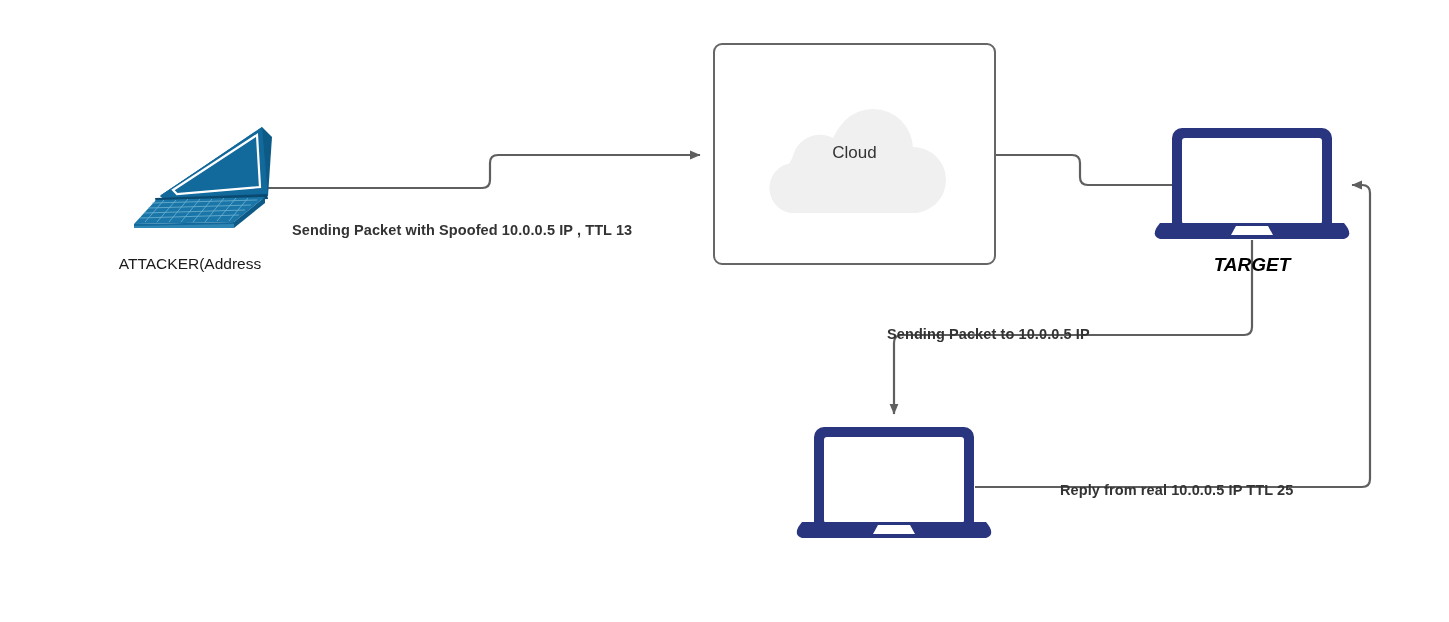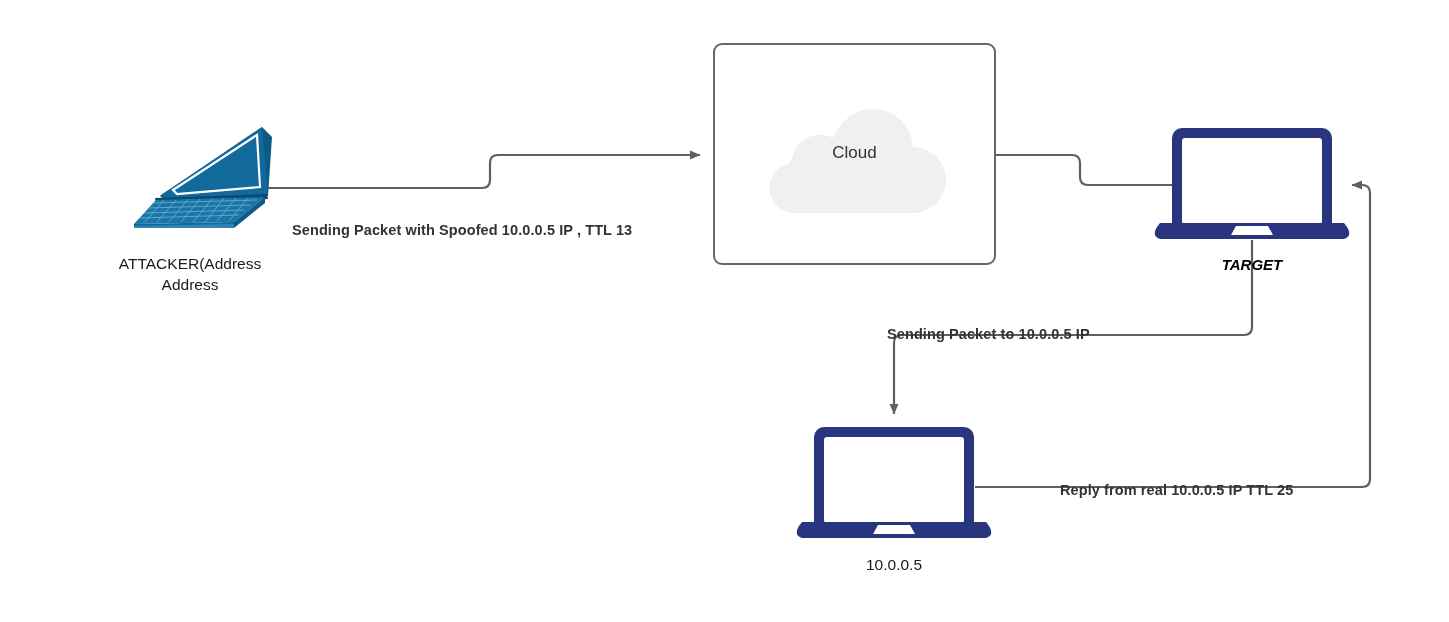"TARGET" .node-label.bold-italic { font-size: 15px -> 19px }
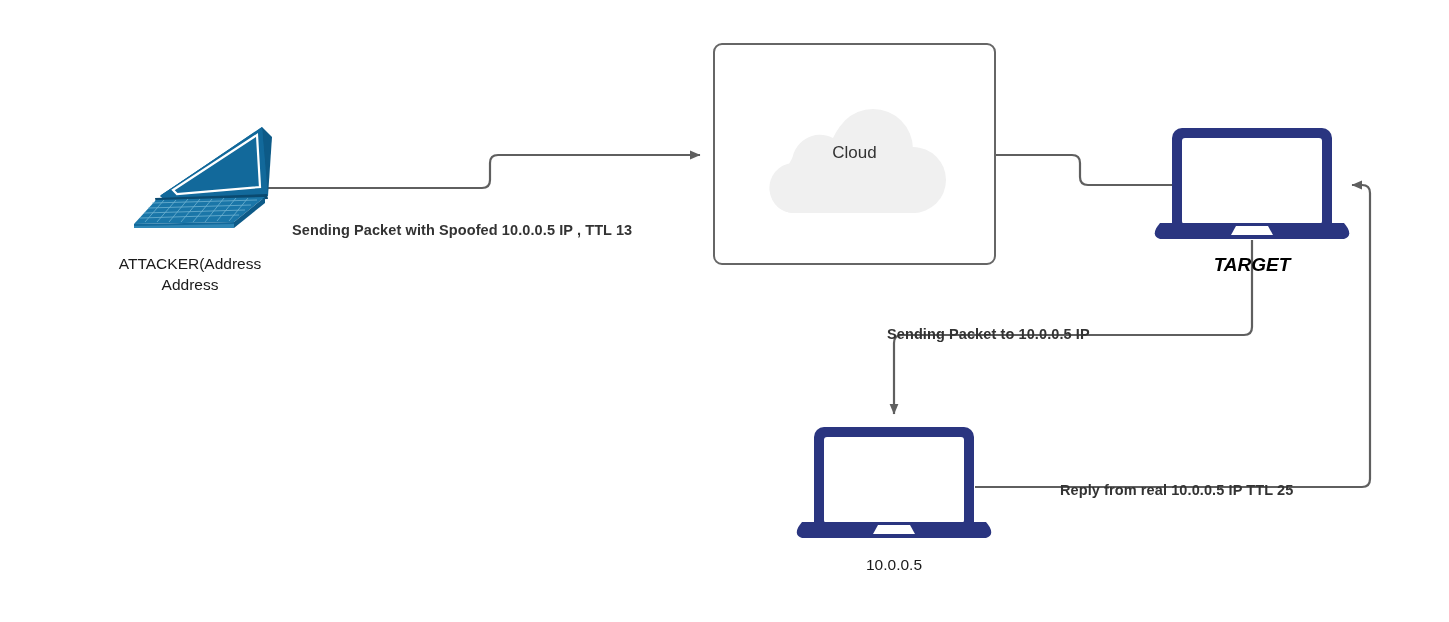"Address" div { html: <div>Address</div> -> none }
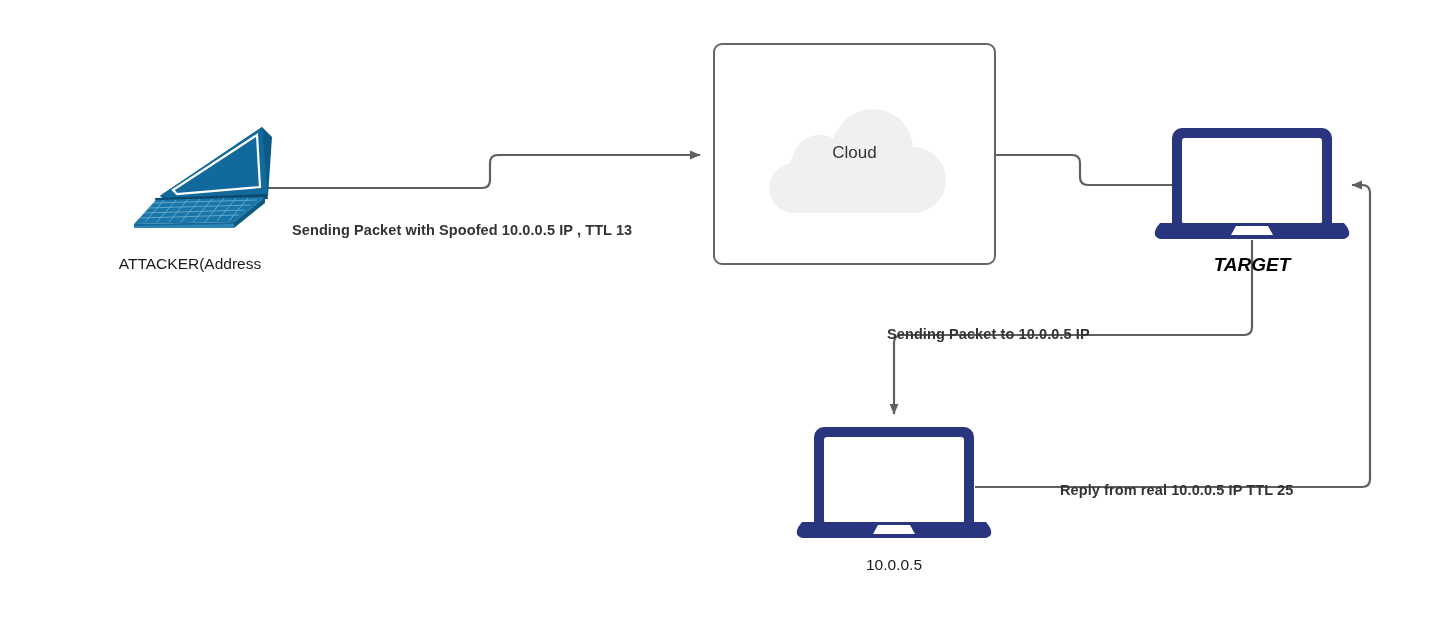"10.0.0.5" div.node-label { html: <div>10.0.0.5</div> -> none }
